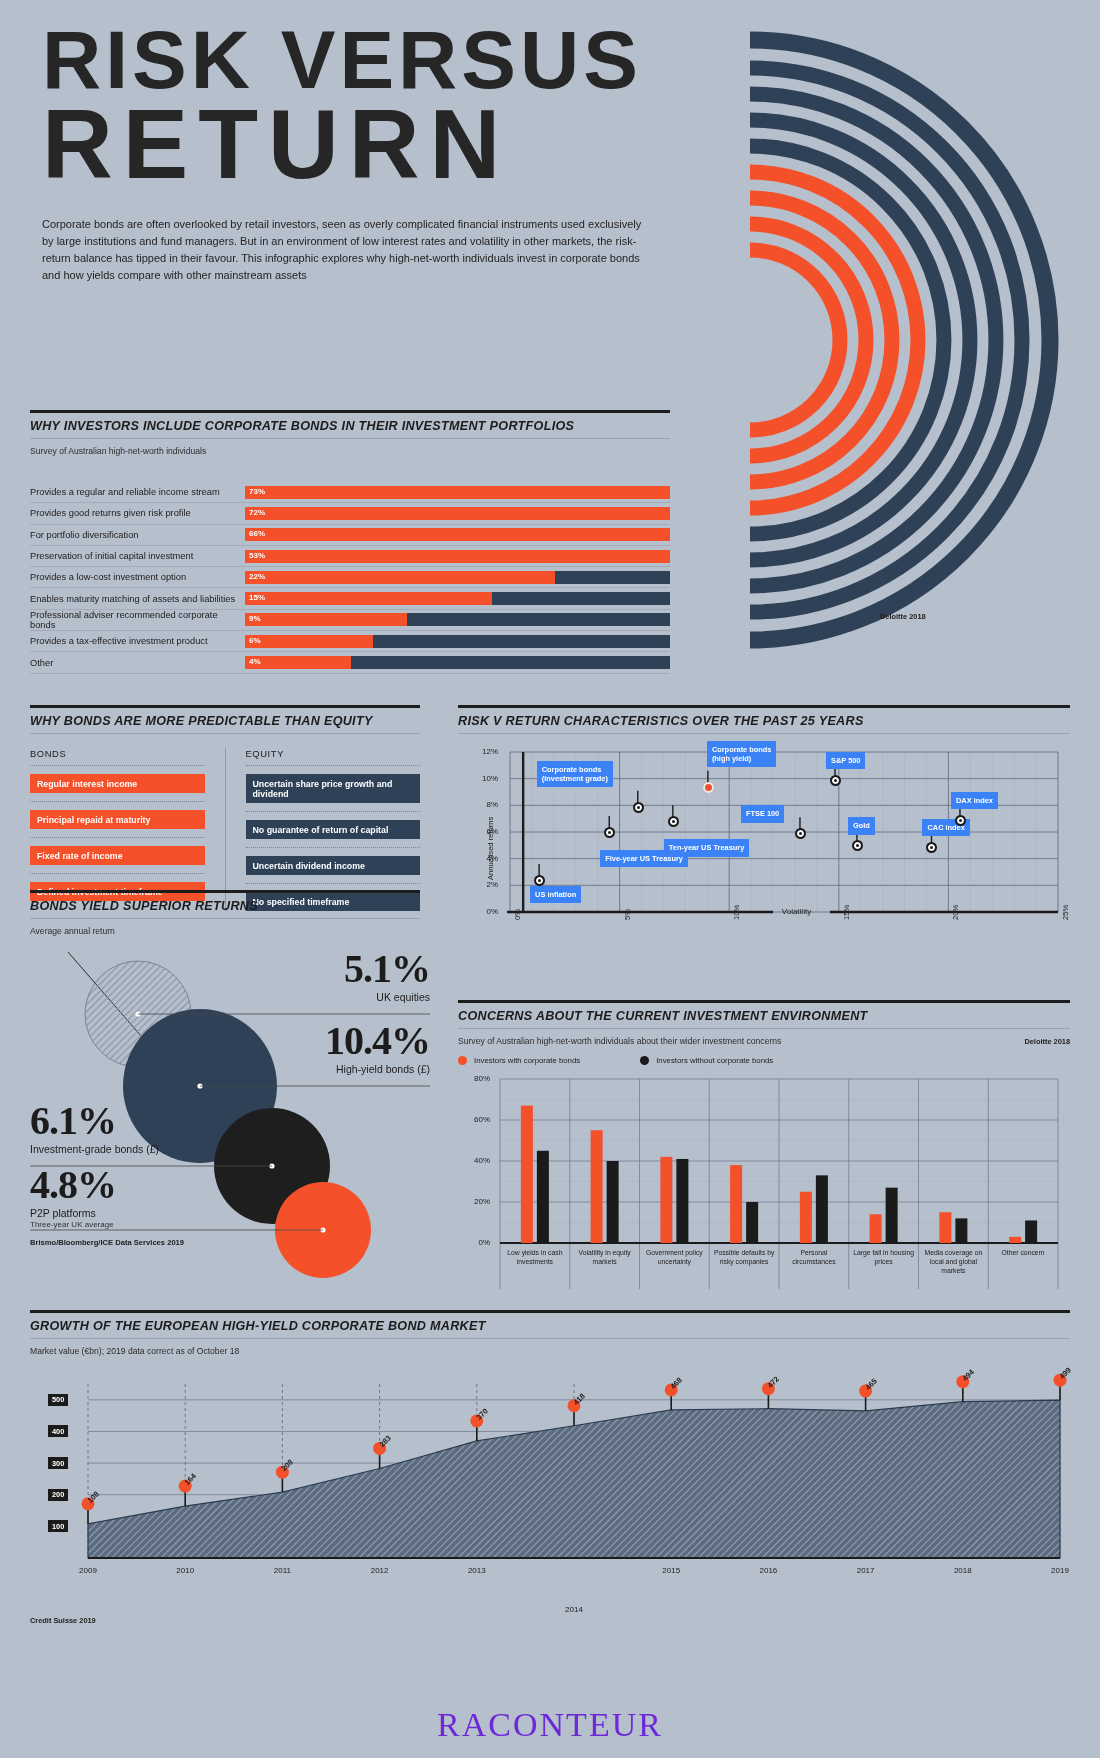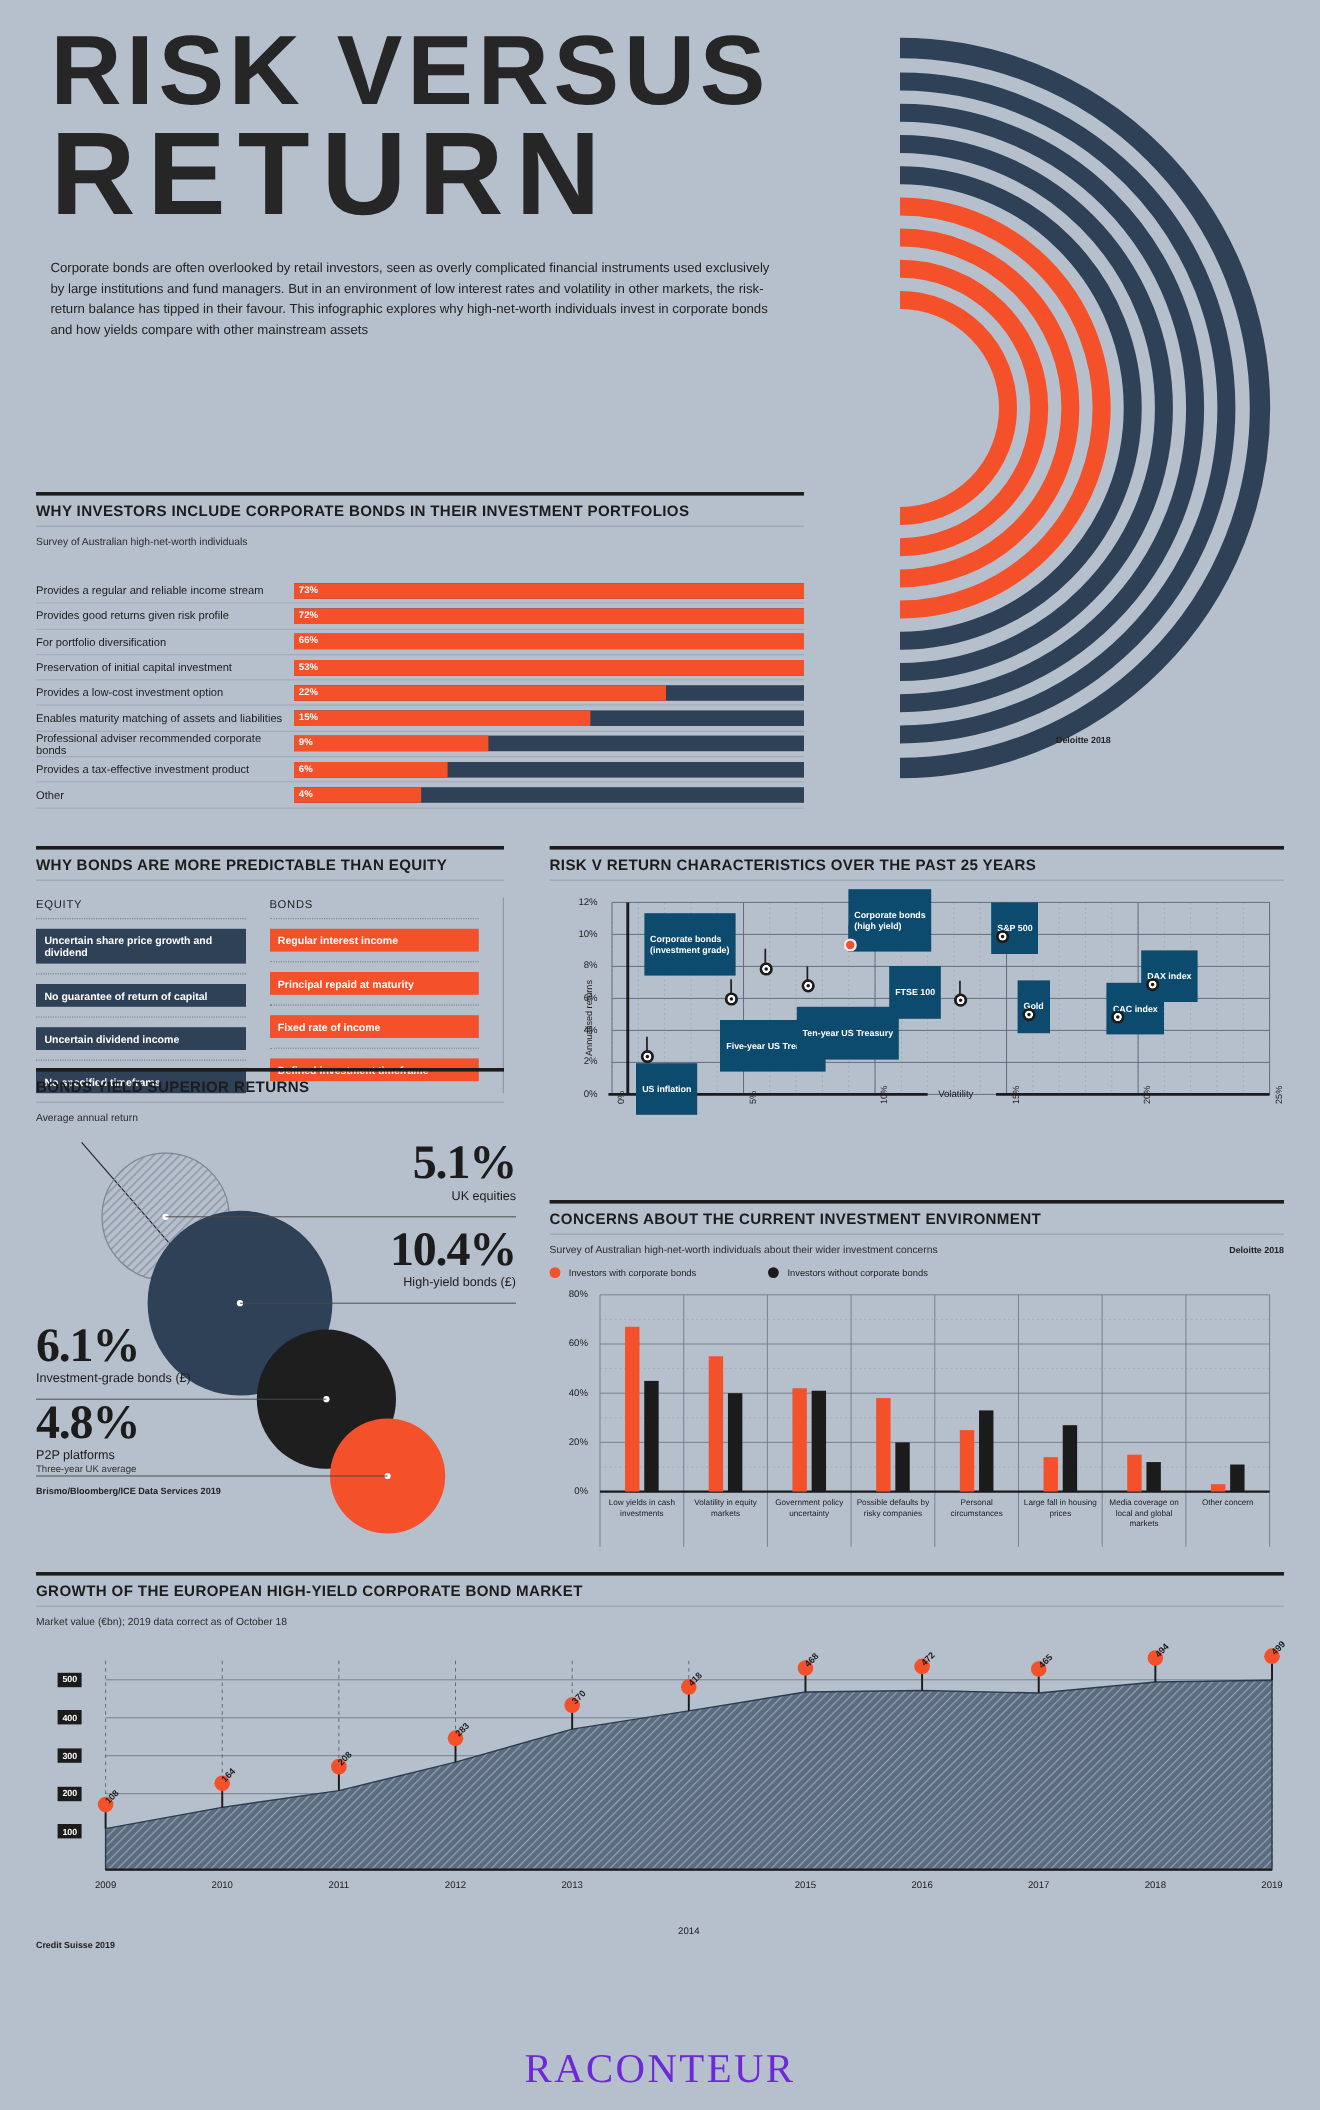"WHY INVESTORS INCLUDE CORPORATE BONDS" .sec-h { font-style: none -> italic }
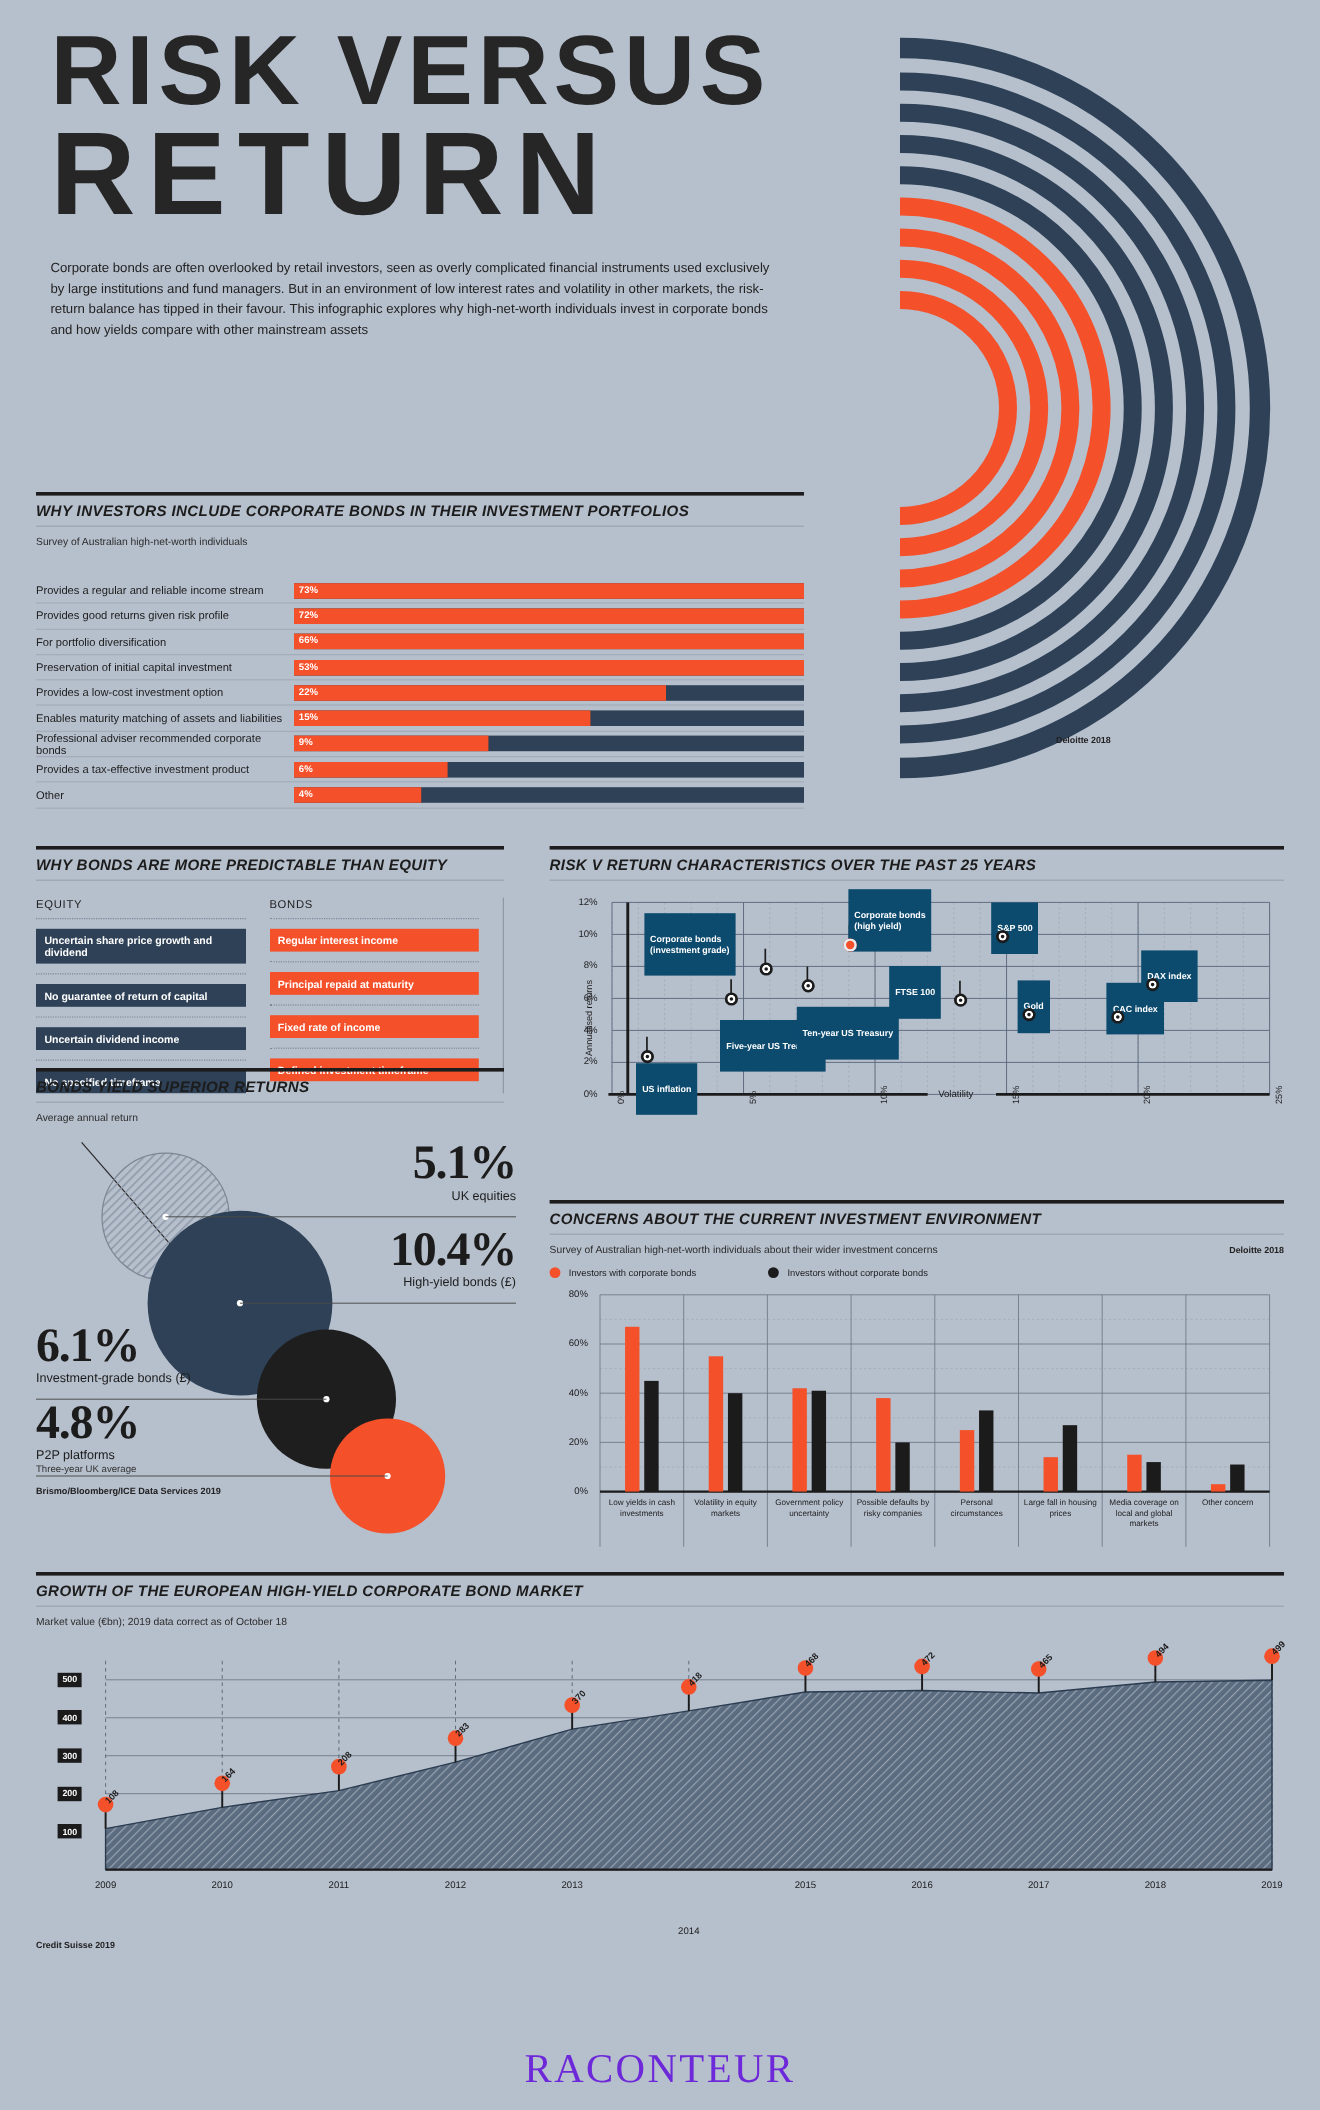"EQUITY" div.be-col { order: before "BONDS" -> after "BONDS" }
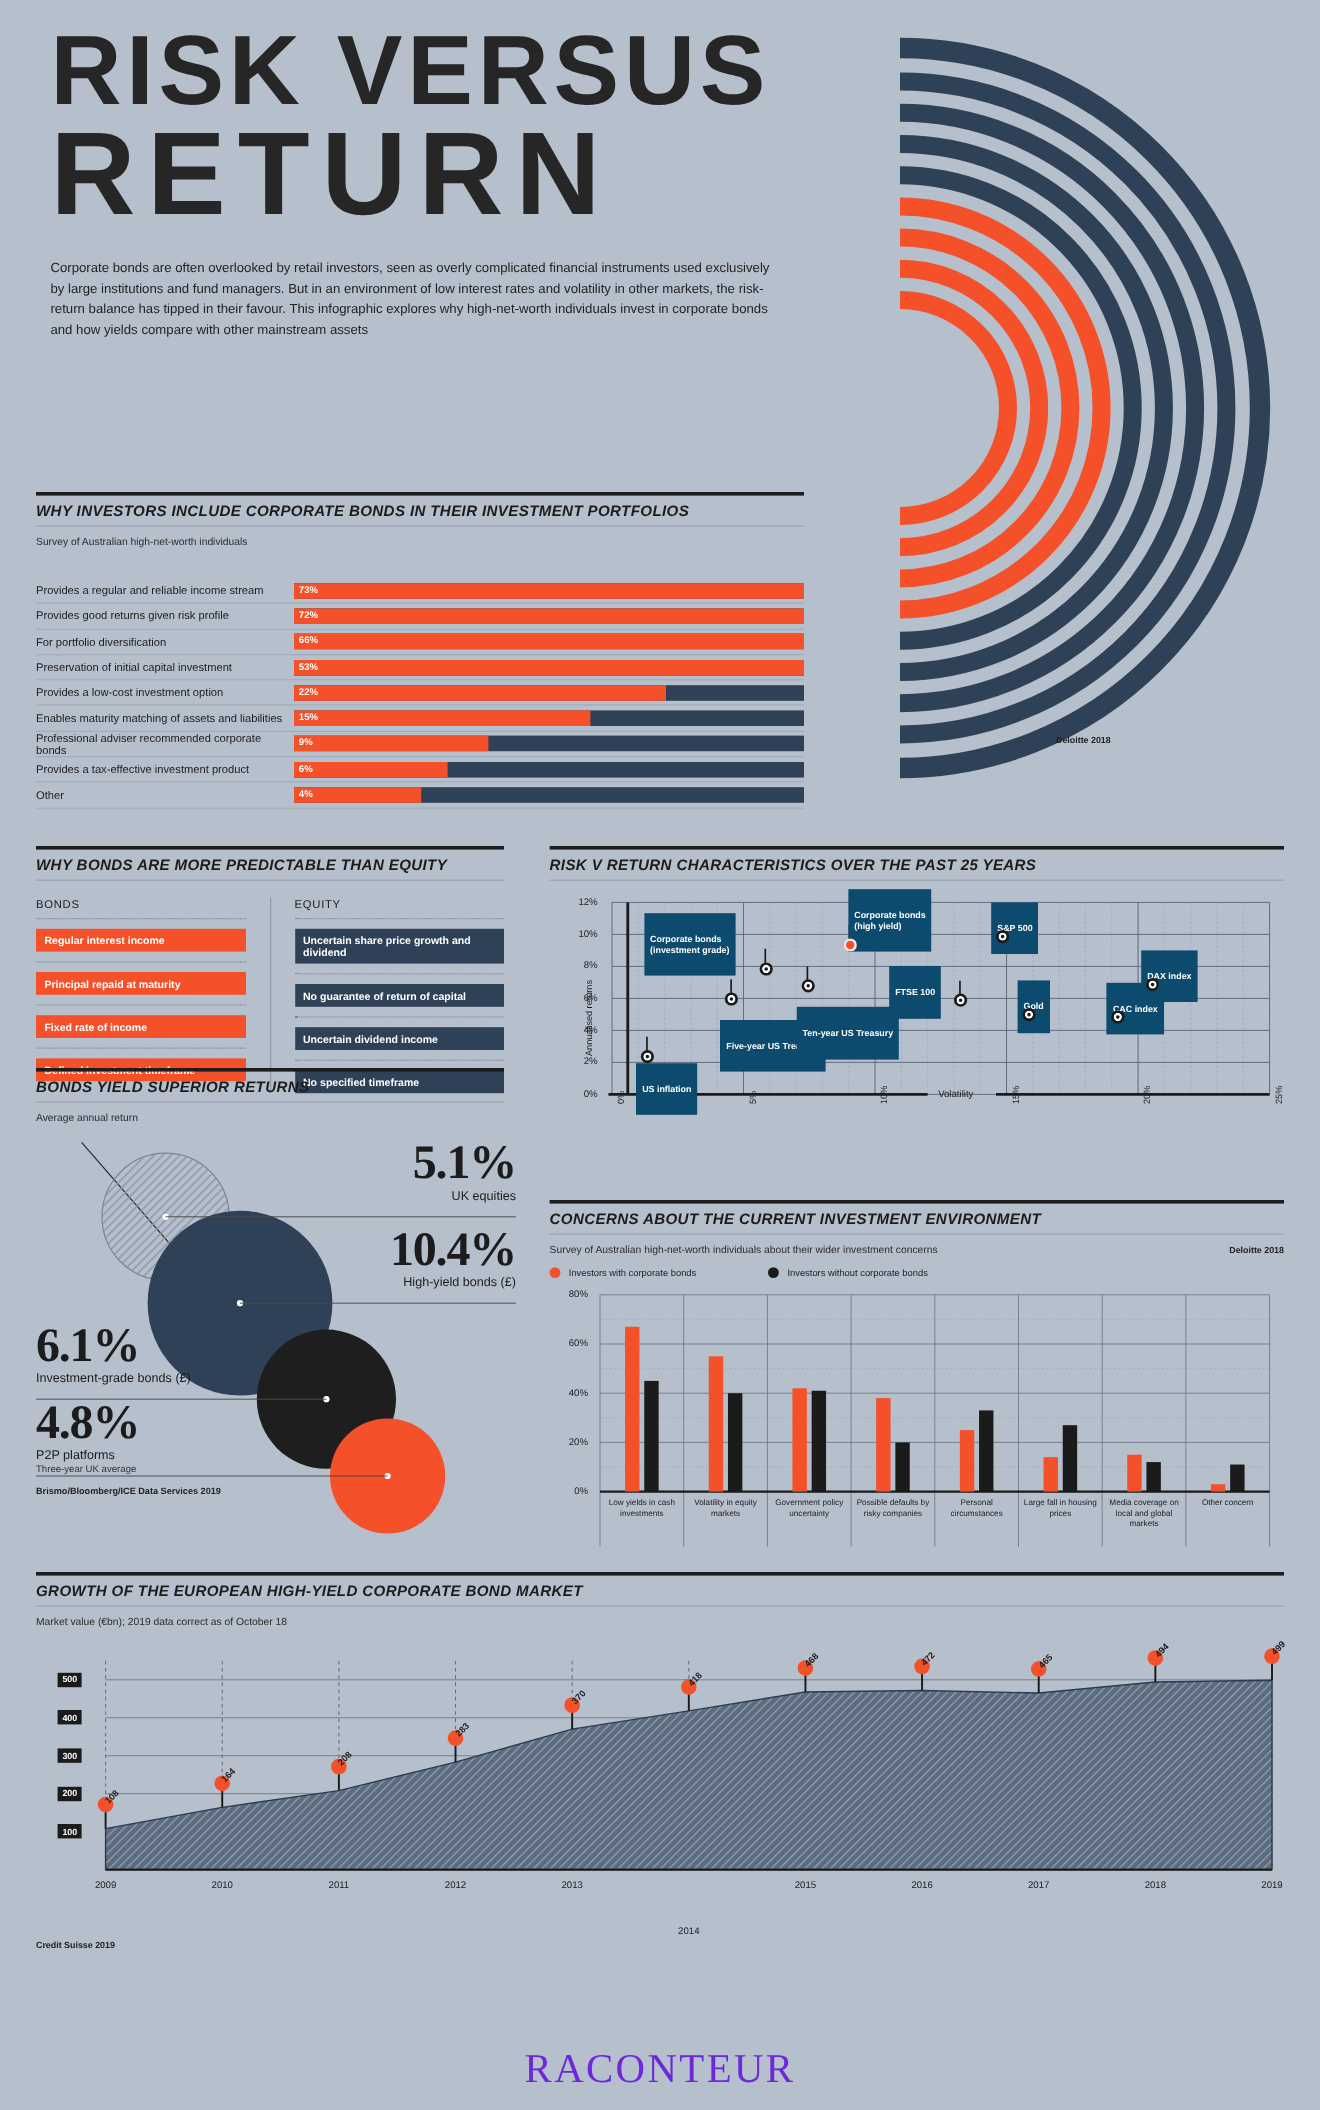"Corporate bonds" .sc-tag { background: #0c4a6e -> #3b82f6; padding: 17px 5px -> 4px 5px }
